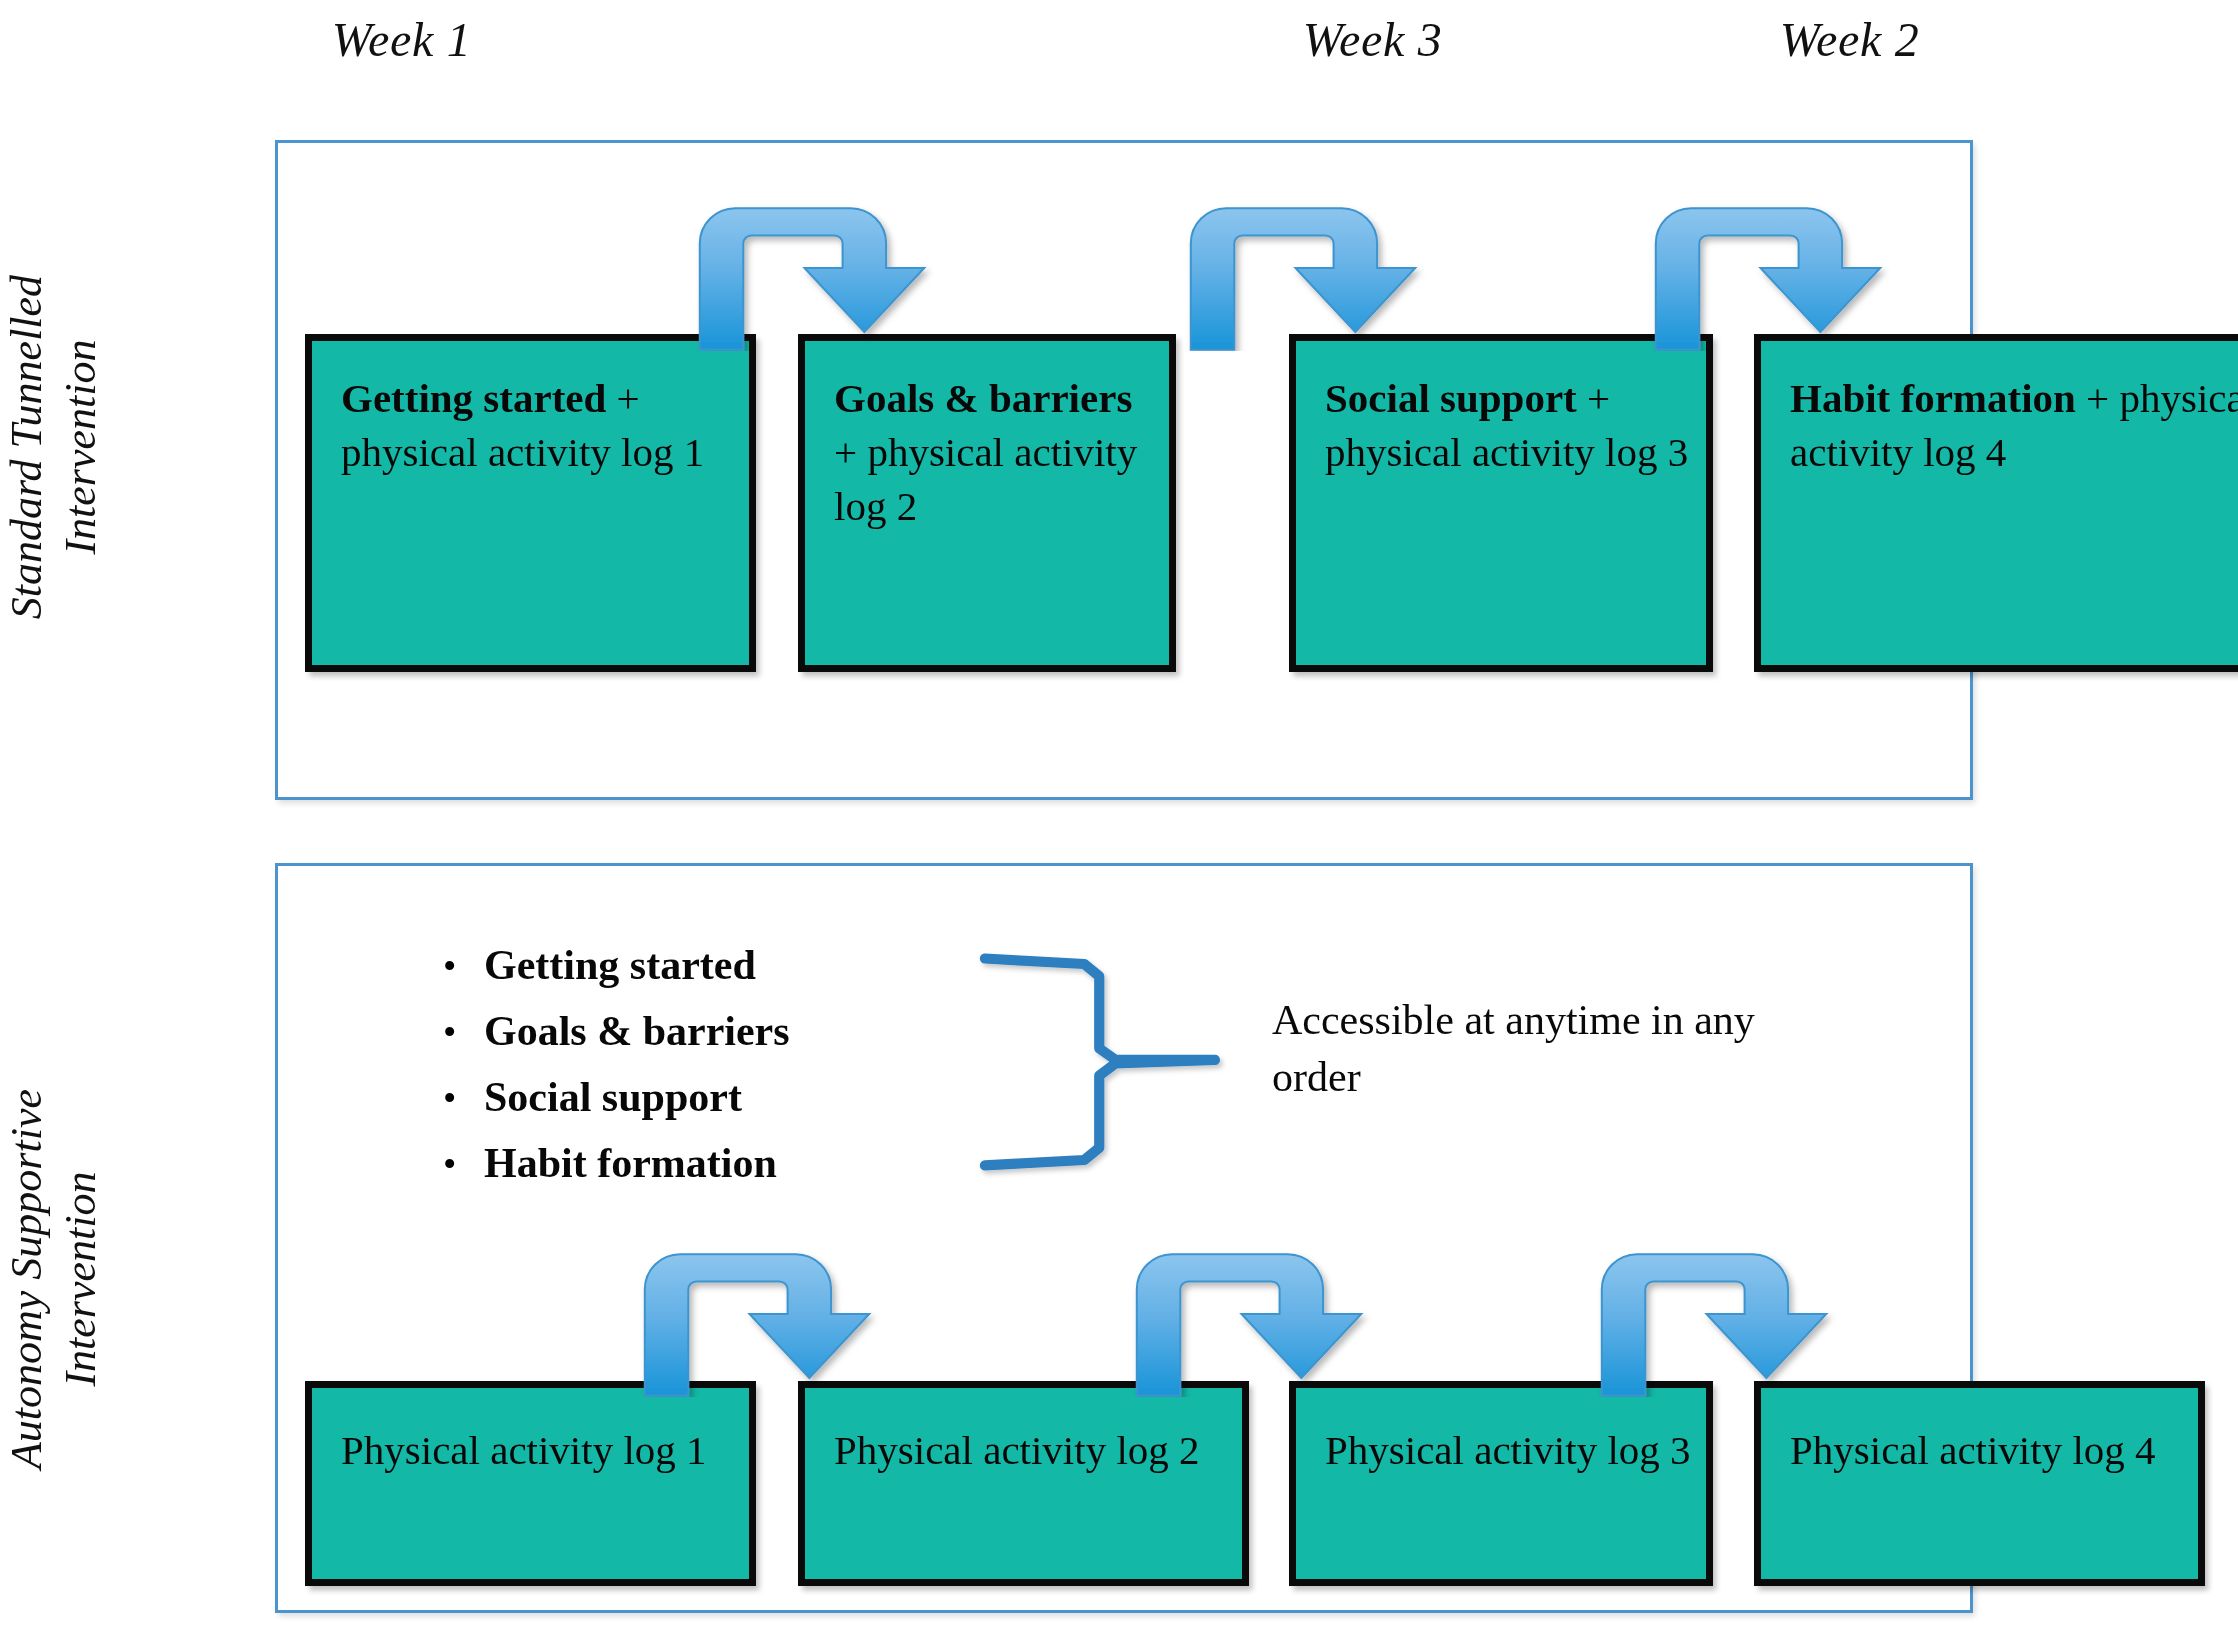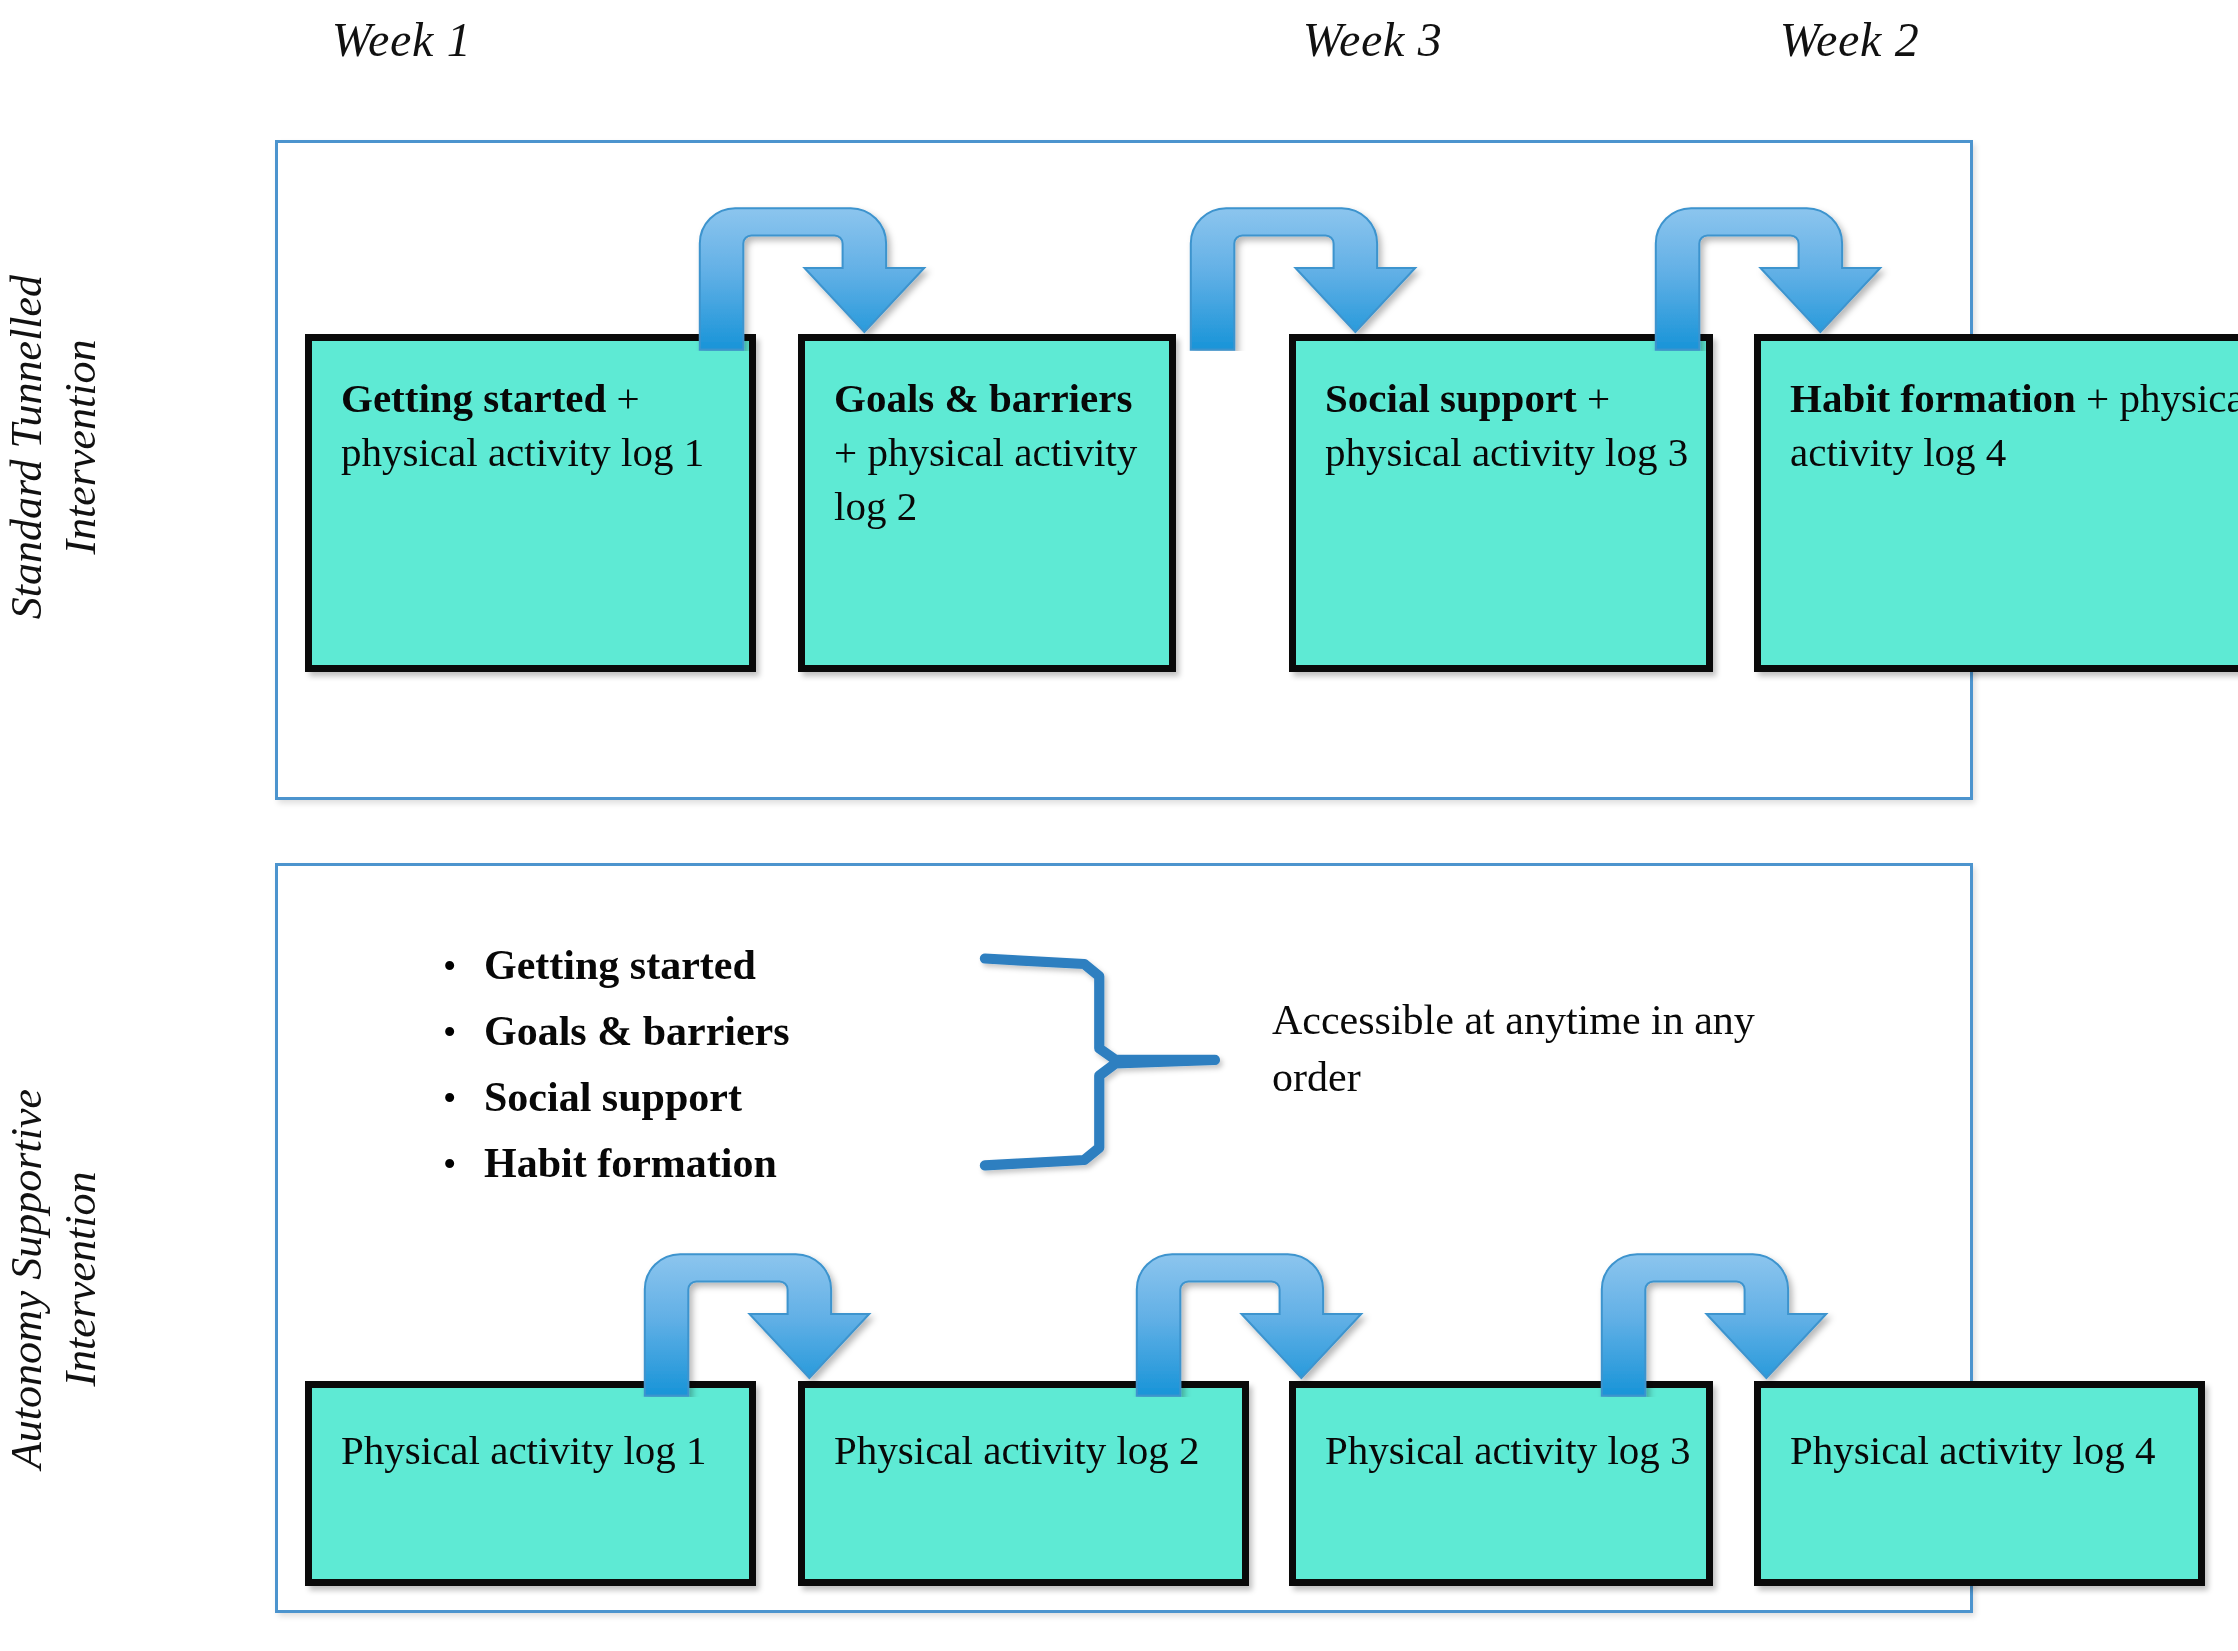"Getting started + physical activity" .cbox { background: #5eead4 -> #14b8a6 }
